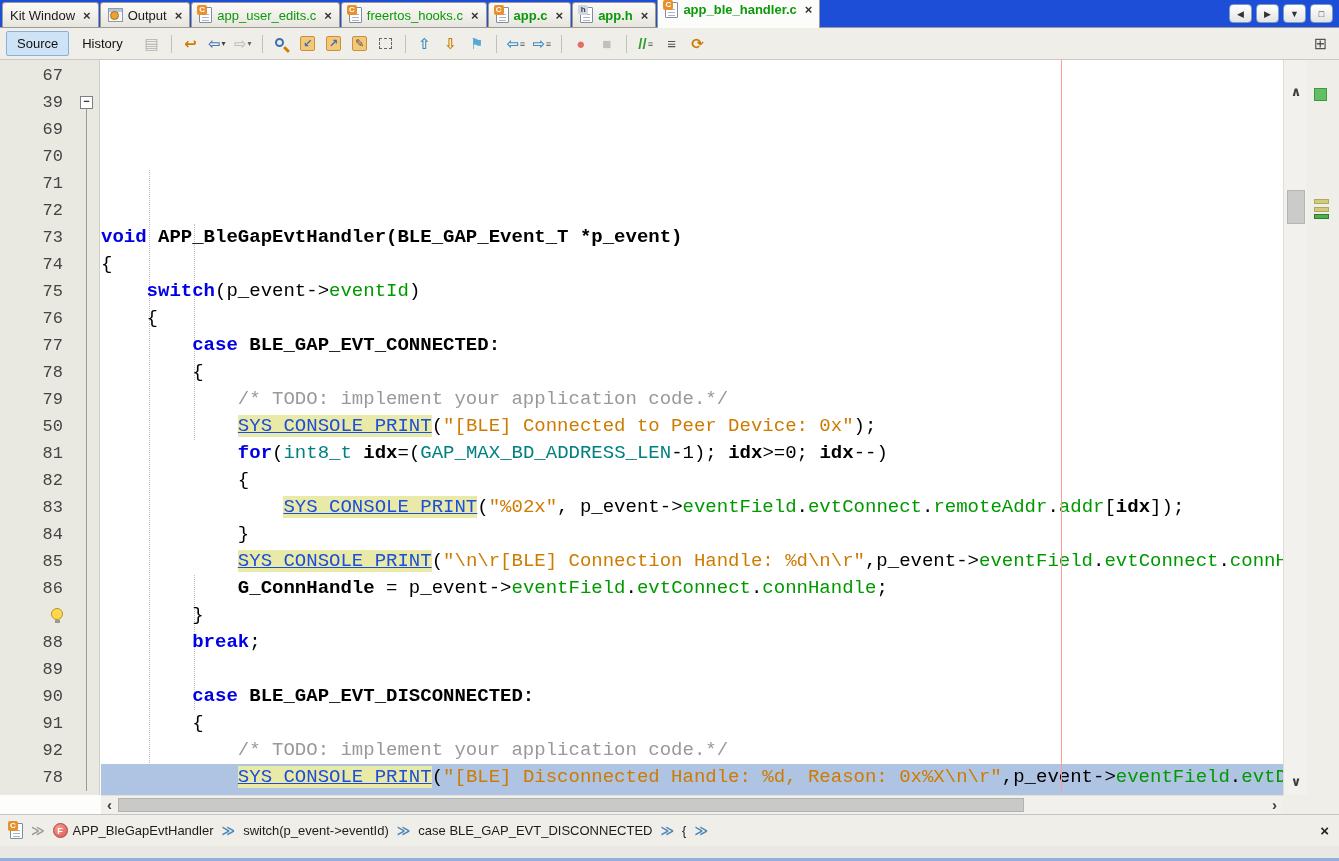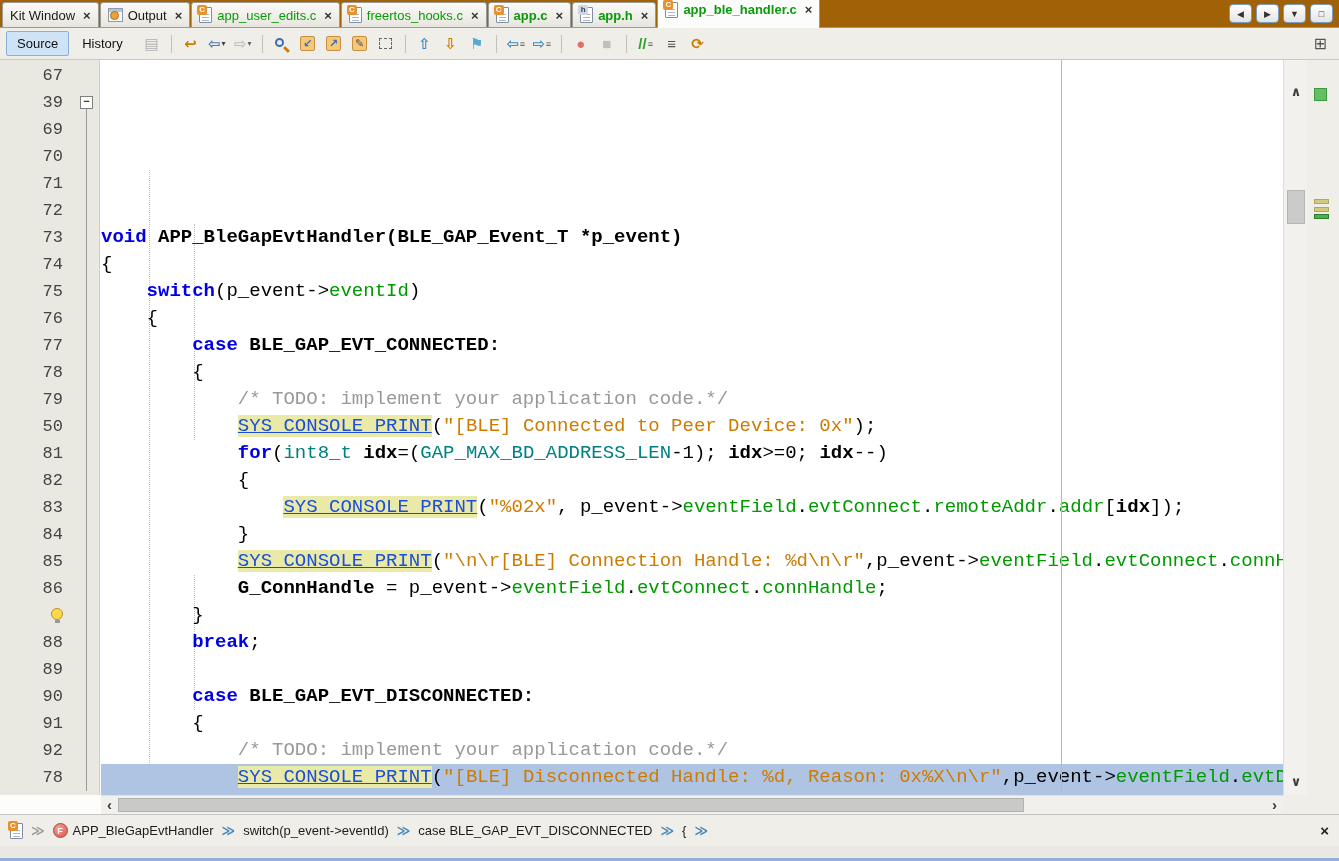"Kit Window" .tabbar { background: #a16207 -> #1d4ed8 }
